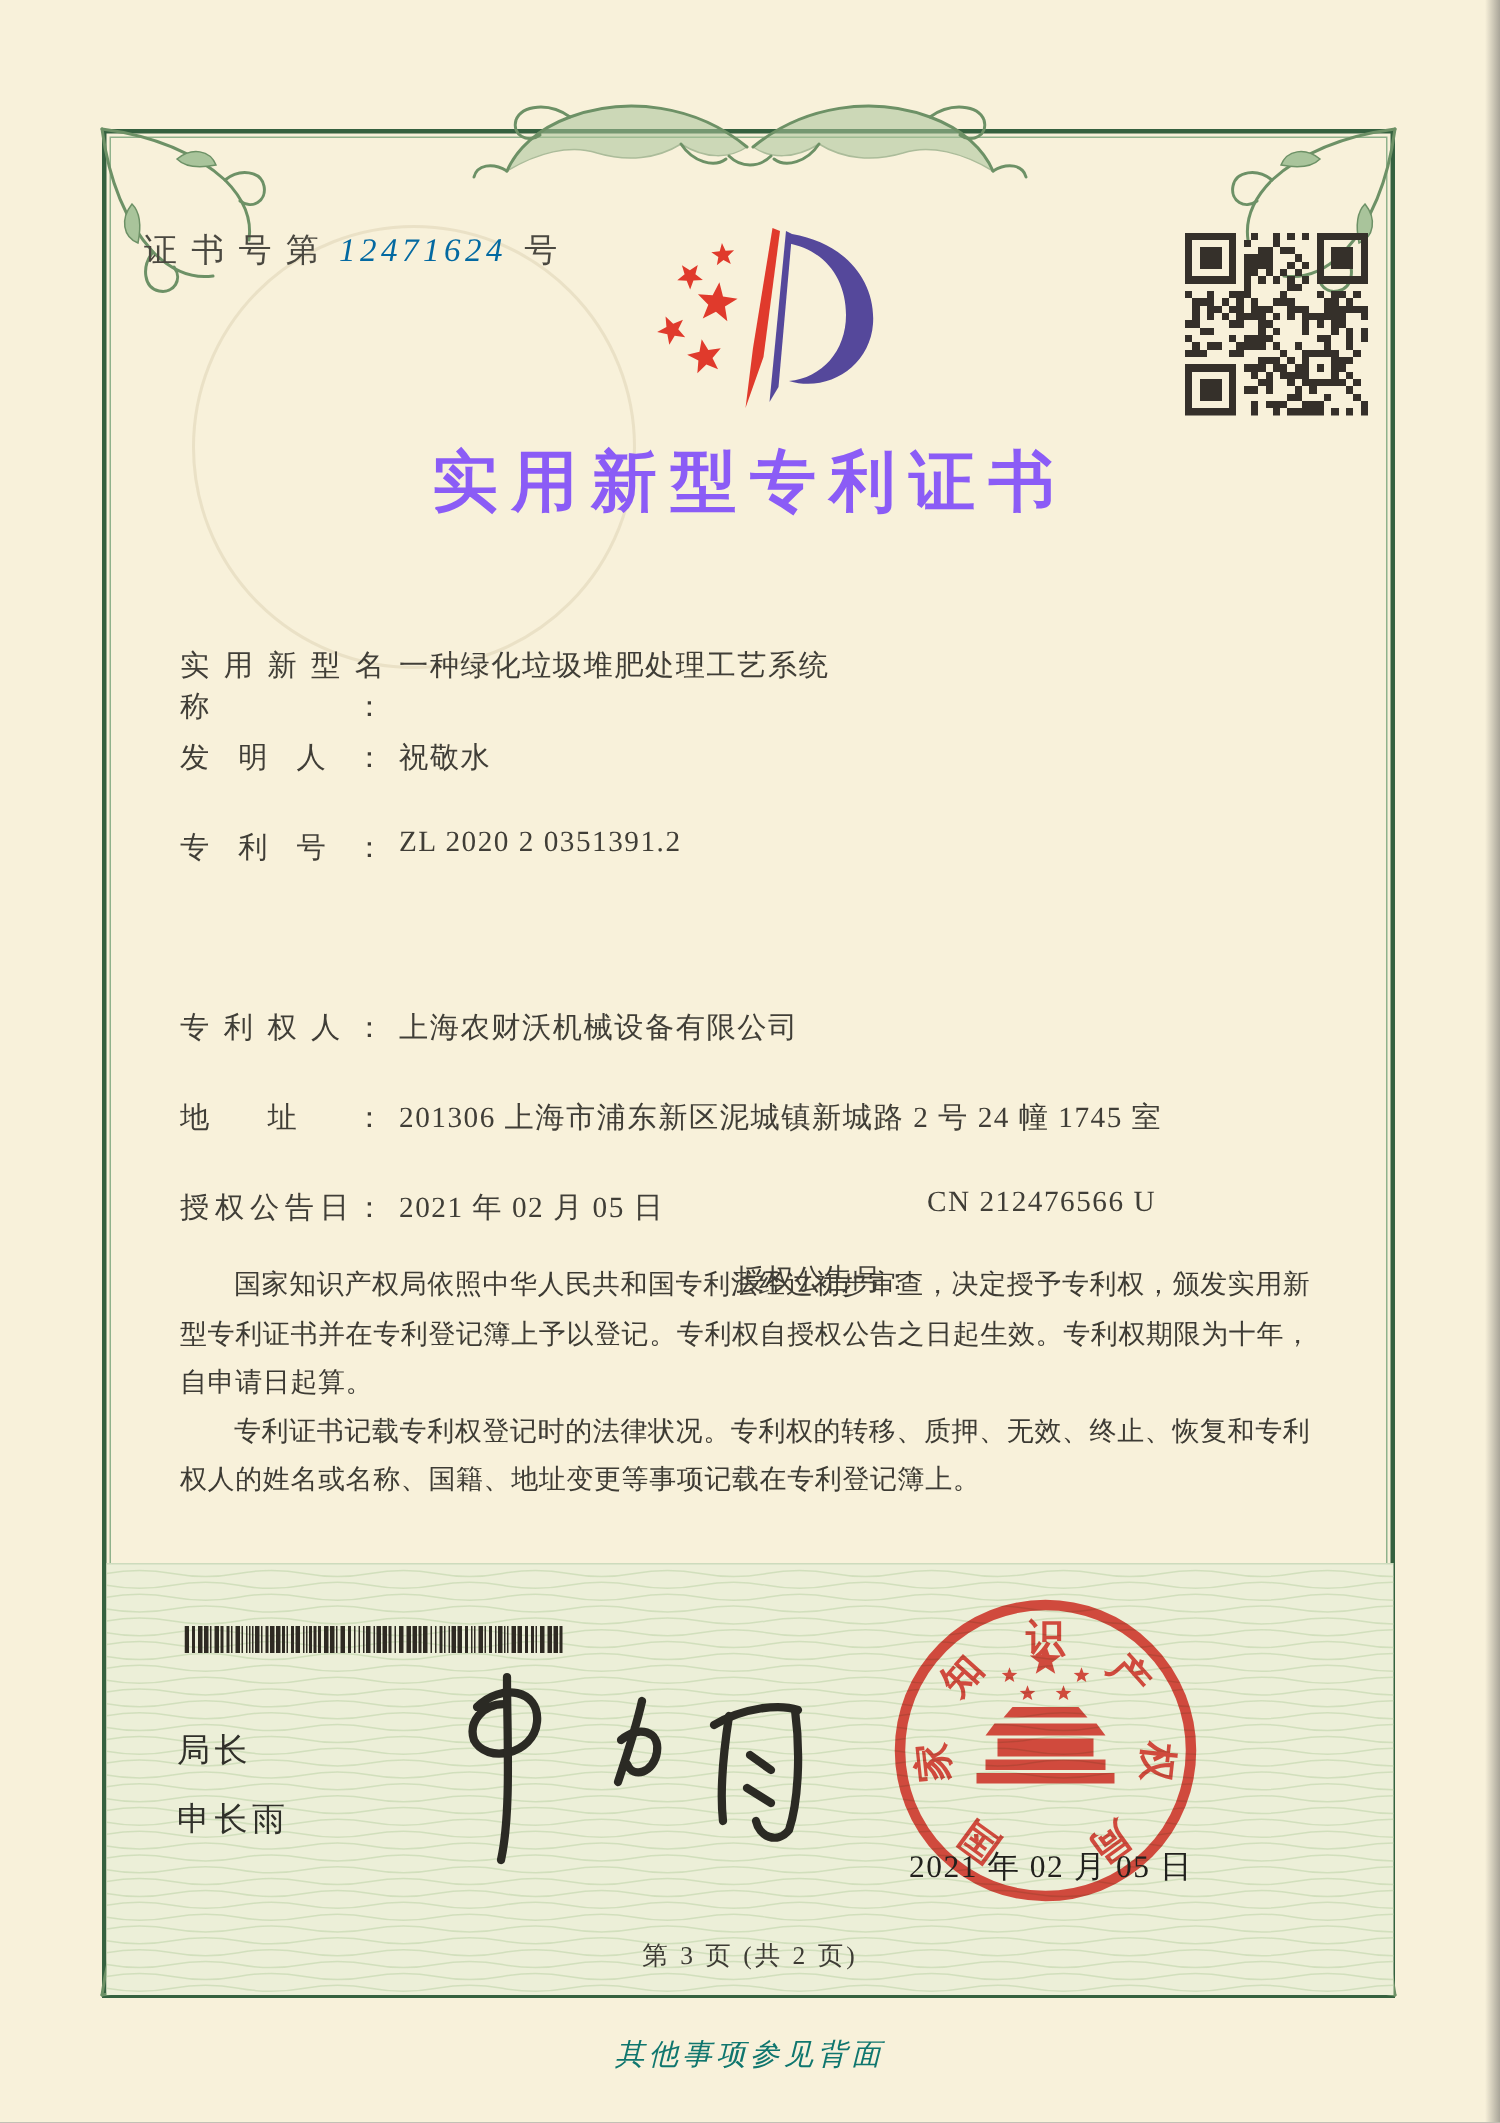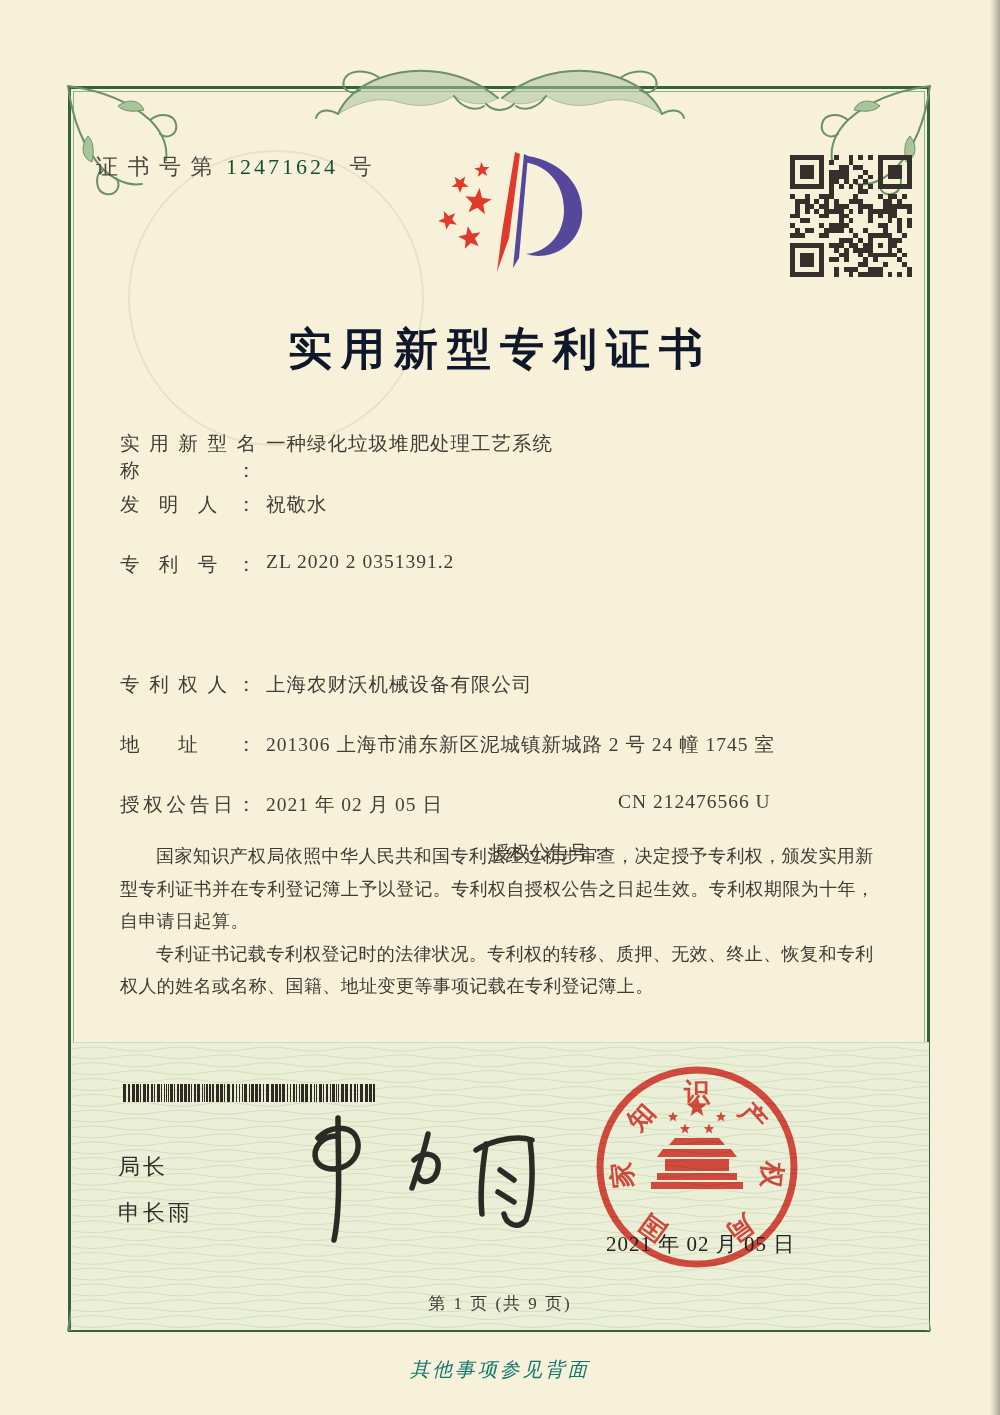"12471624" .cert-no .num { color: #14532d -> #0369a1; font-style: none -> italic }
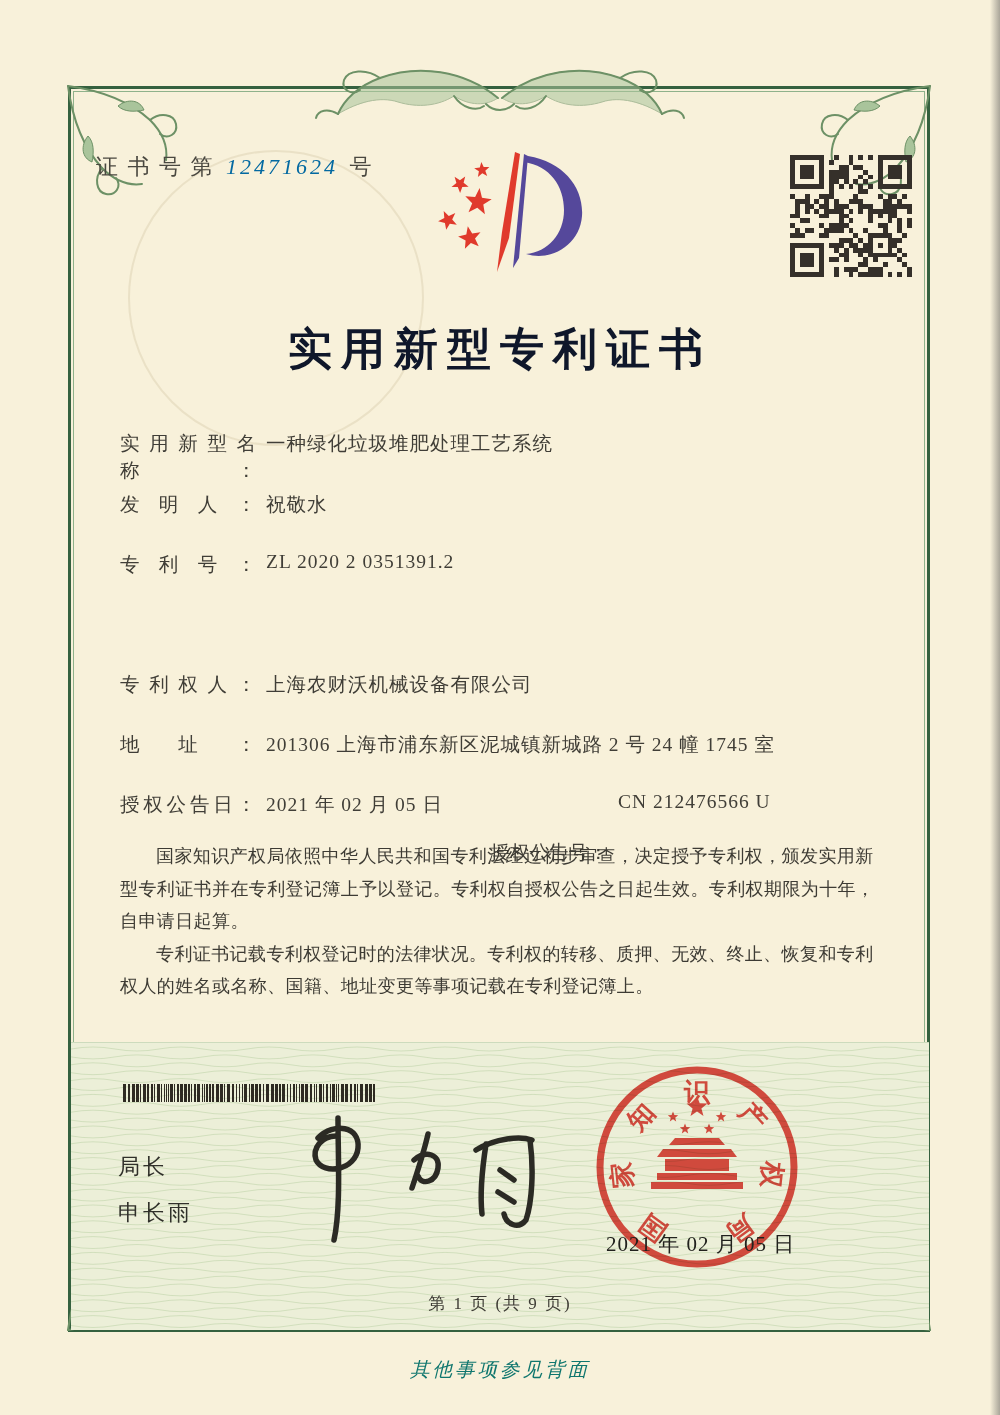"实用新型专利证书" .title { color: #0f172a -> #8b5cf6; top: 320px -> 292px }
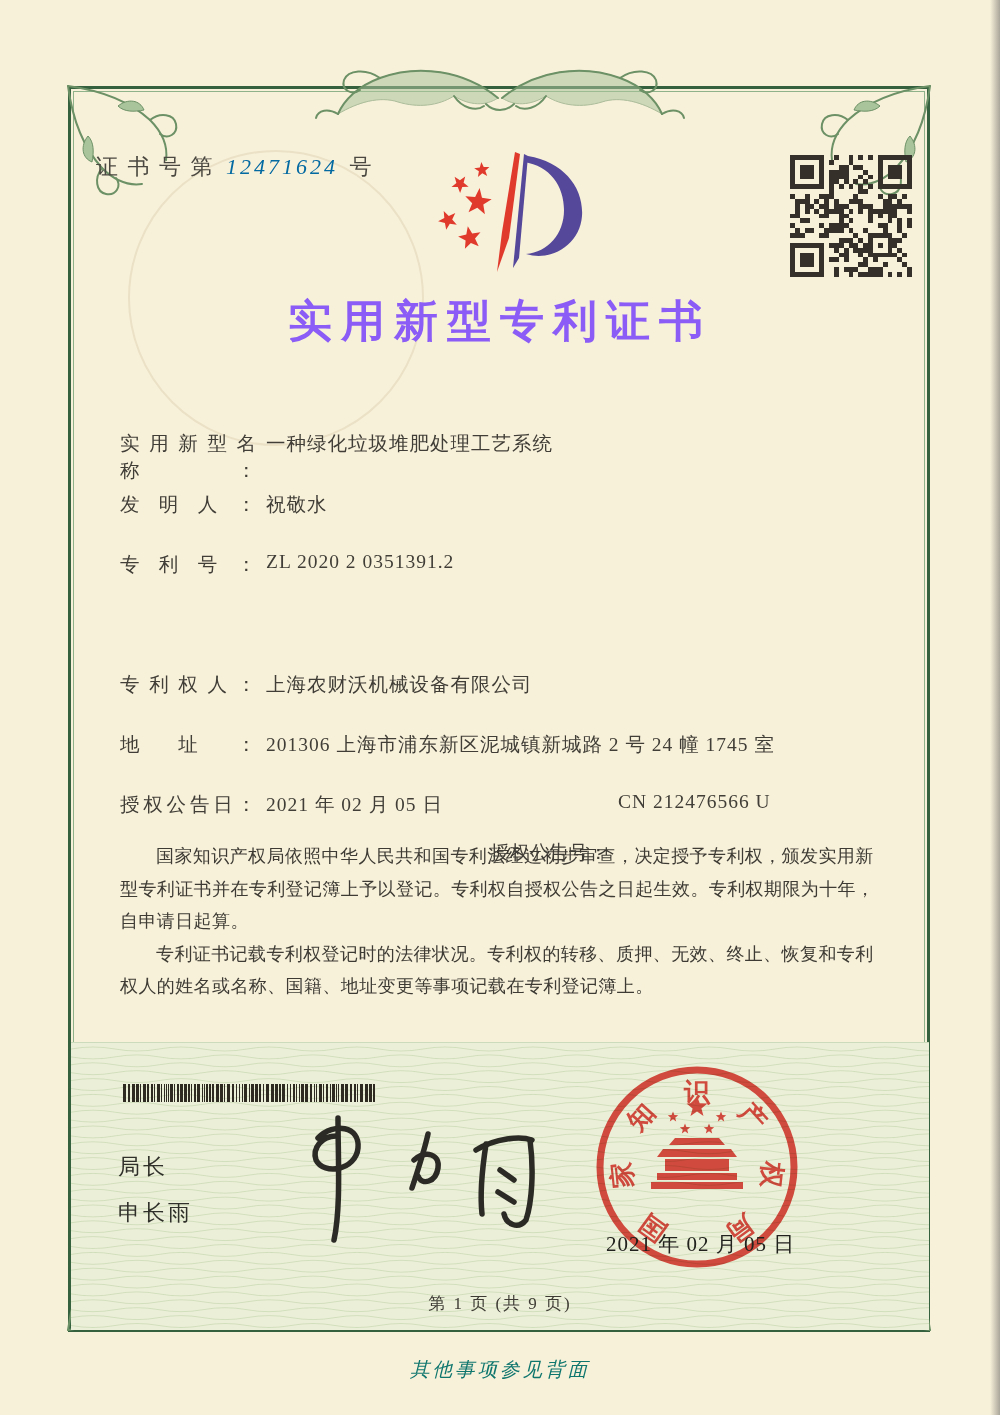"第 1 页 (共 9" div.page-note { text: 1 页 (共 9 -> 3 页 (共 2 }
